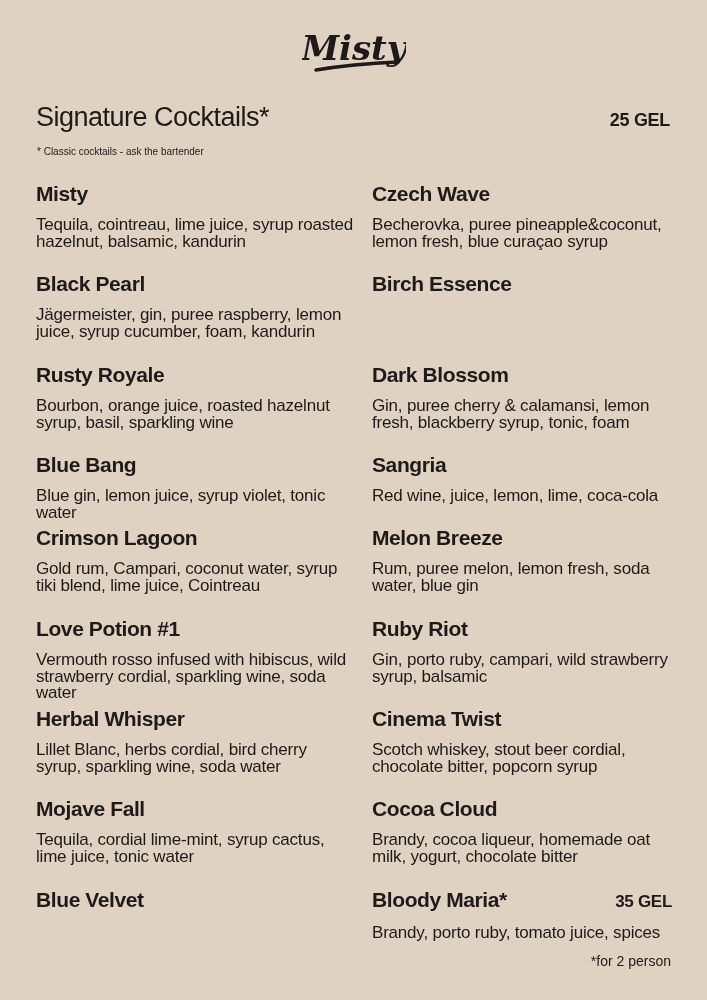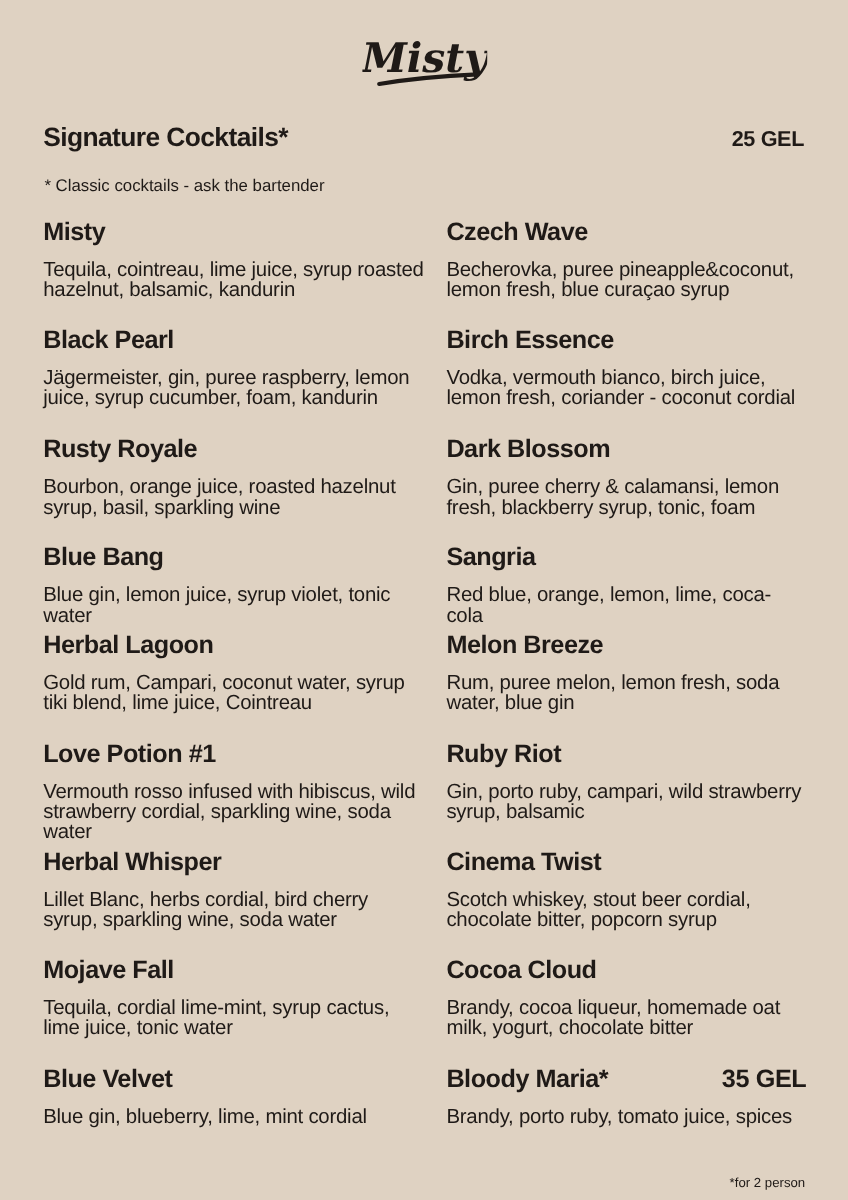"Signature Cocktails*" .title { font-size: 22px -> 27px; font-weight: 700 -> 400 }
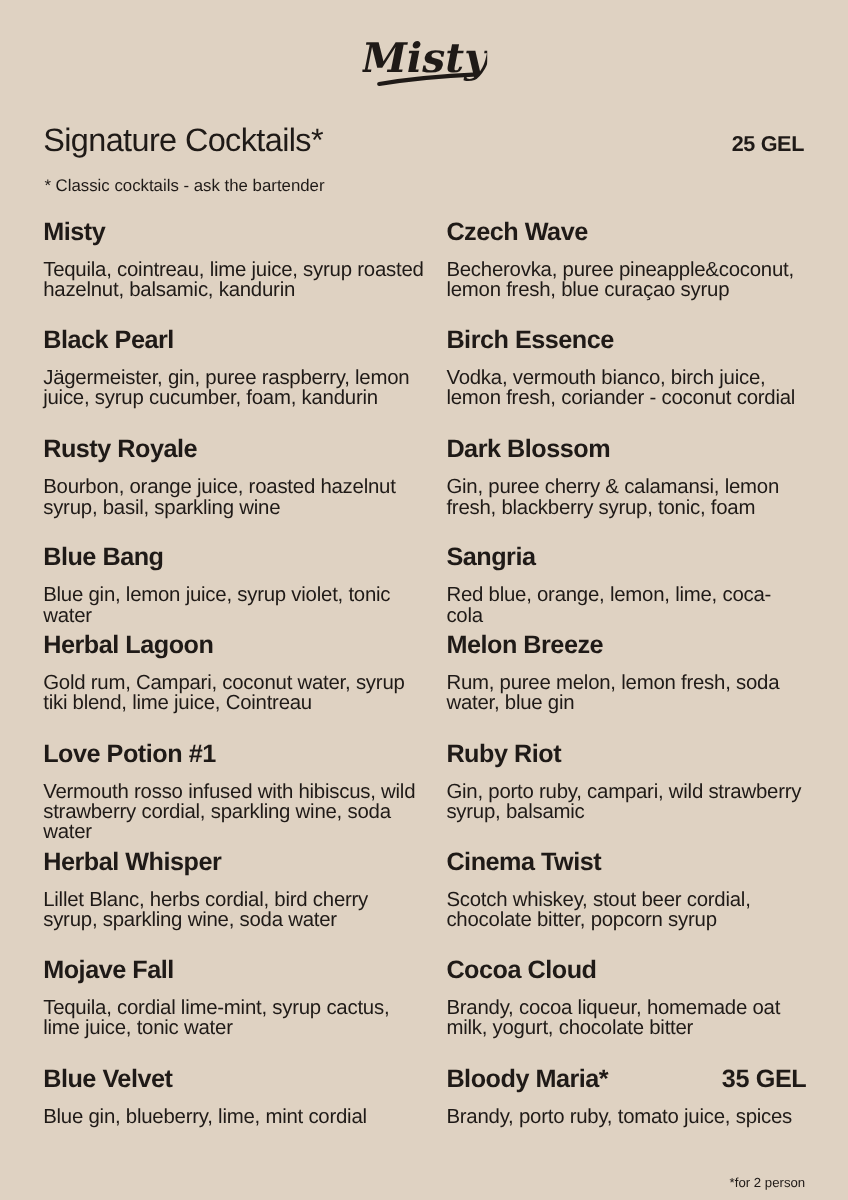"* Classic cocktails - ask" .note { font-size: 14px -> 10px }
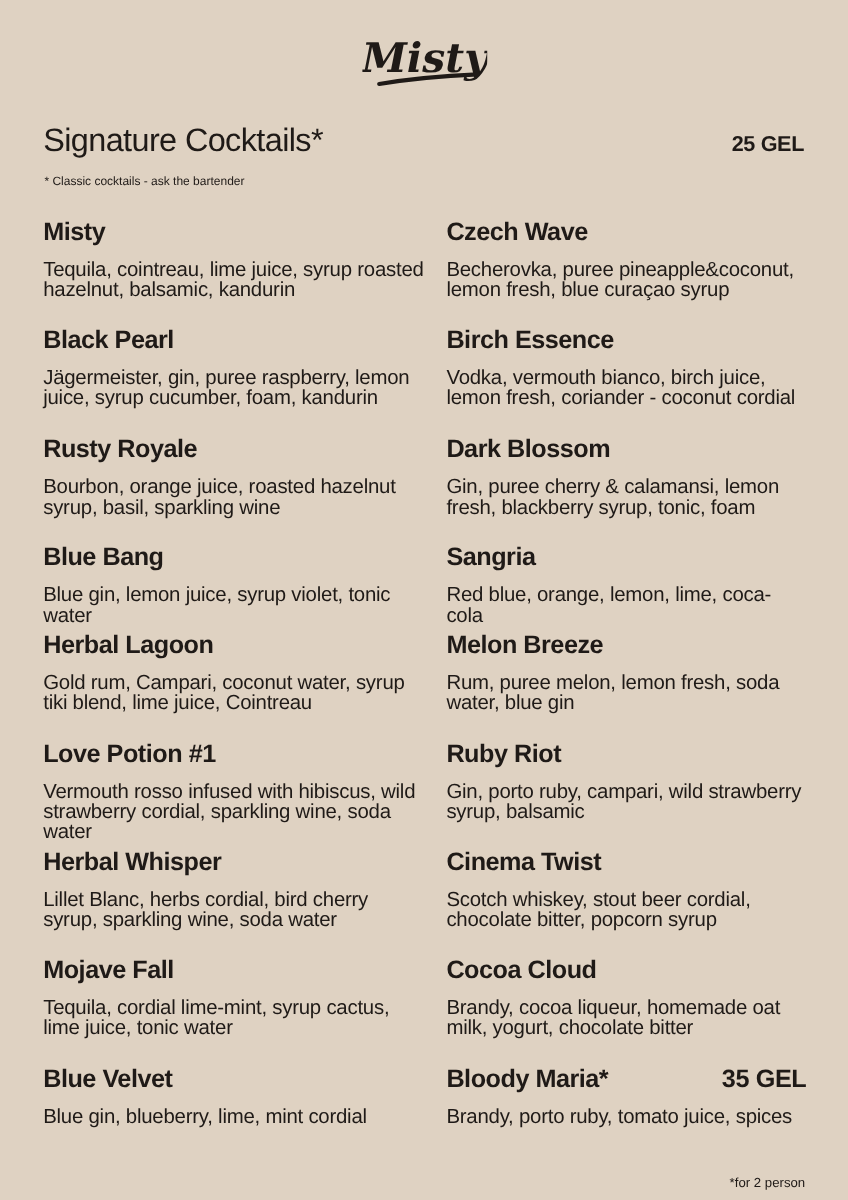"Vodka, vermouth bianco, birch juice," div.item-desc { html: <div>Vodka, vermouth bianco, birch juice, lemon fresh, coriander - coconut cordial</div> -> none }
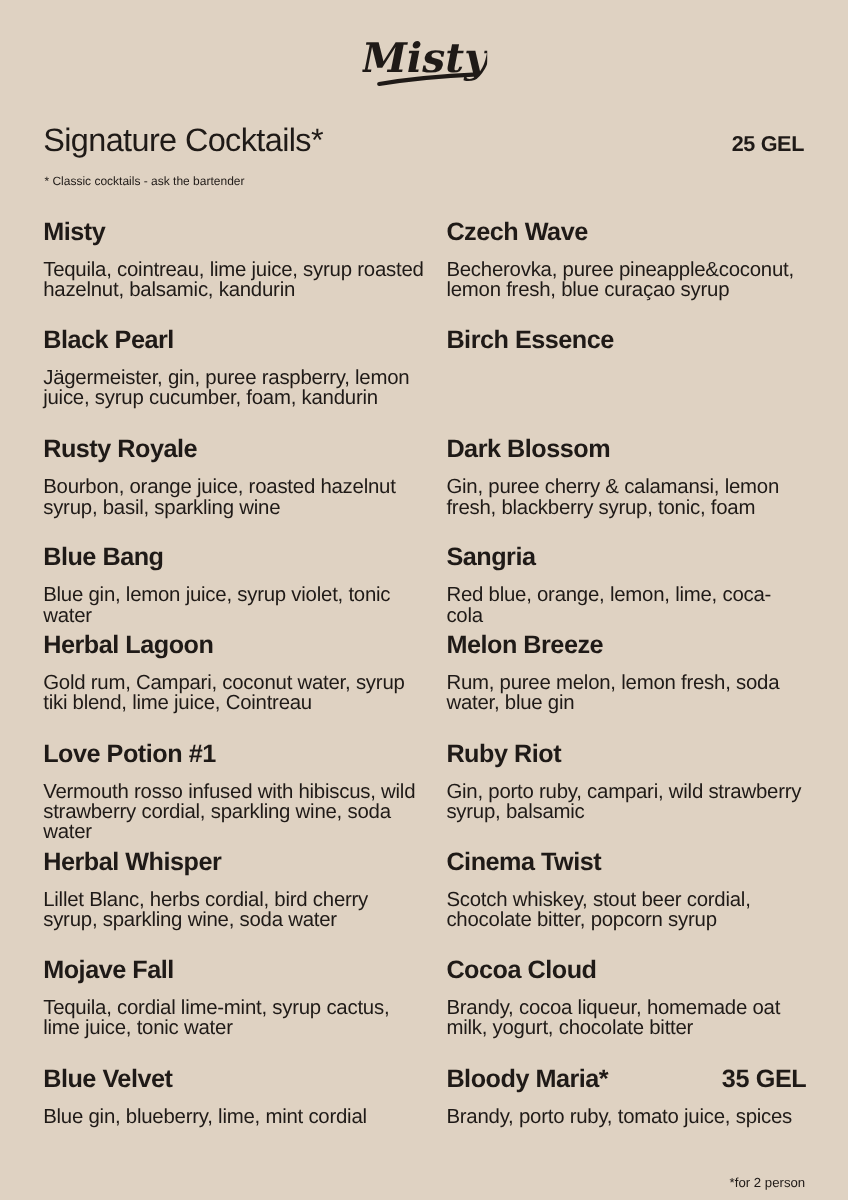"Red blue, orange, lemon, lime," div.item-desc { text: blue, orange -> wine, juice }
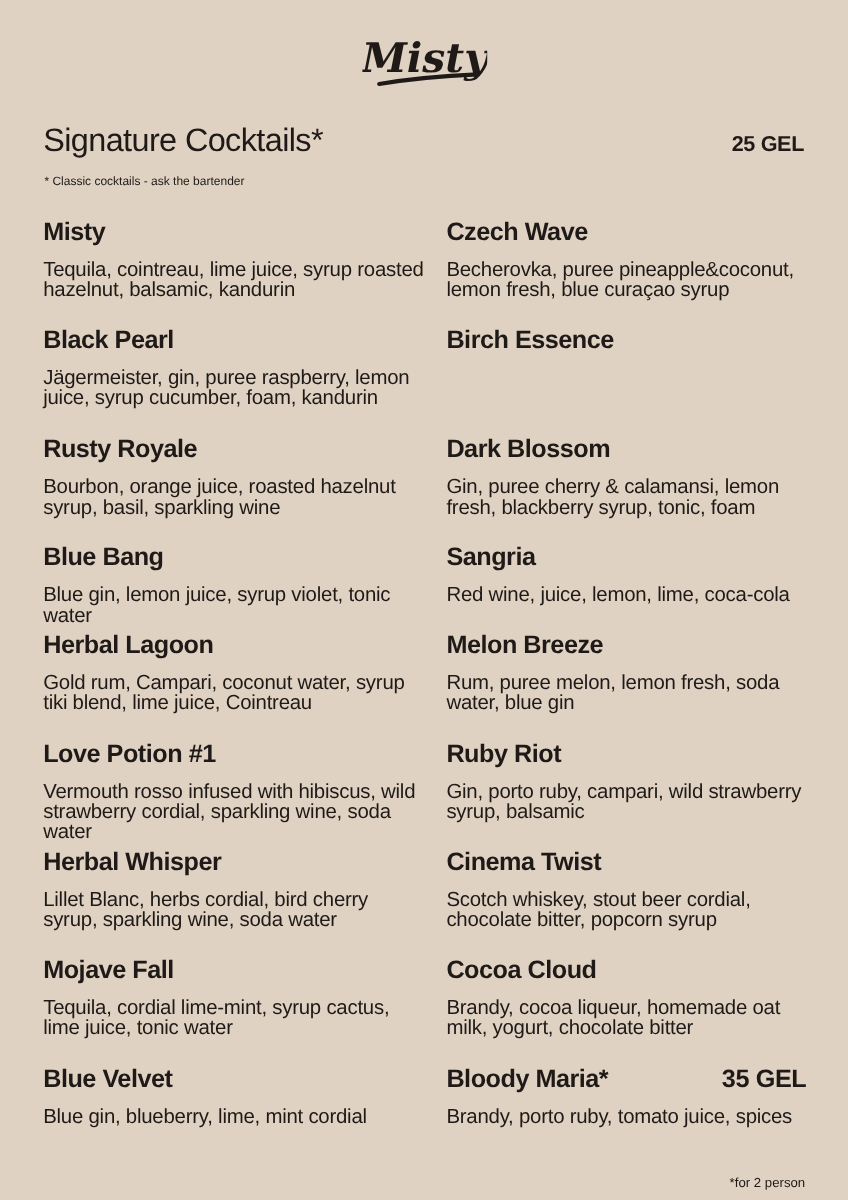"Herbal Lagoon" span { text: Herbal -> Crimson }
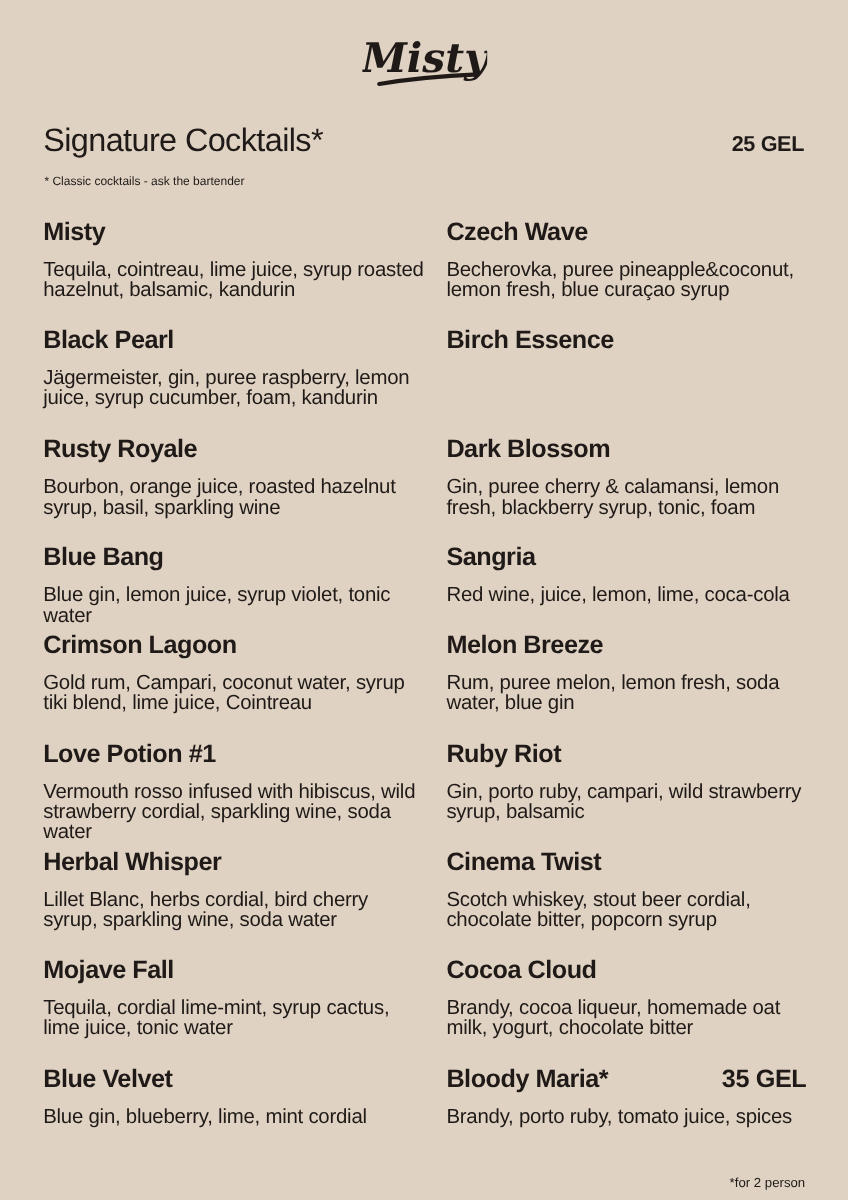"35 GEL" .item-price { font-size: 21px -> 17px }
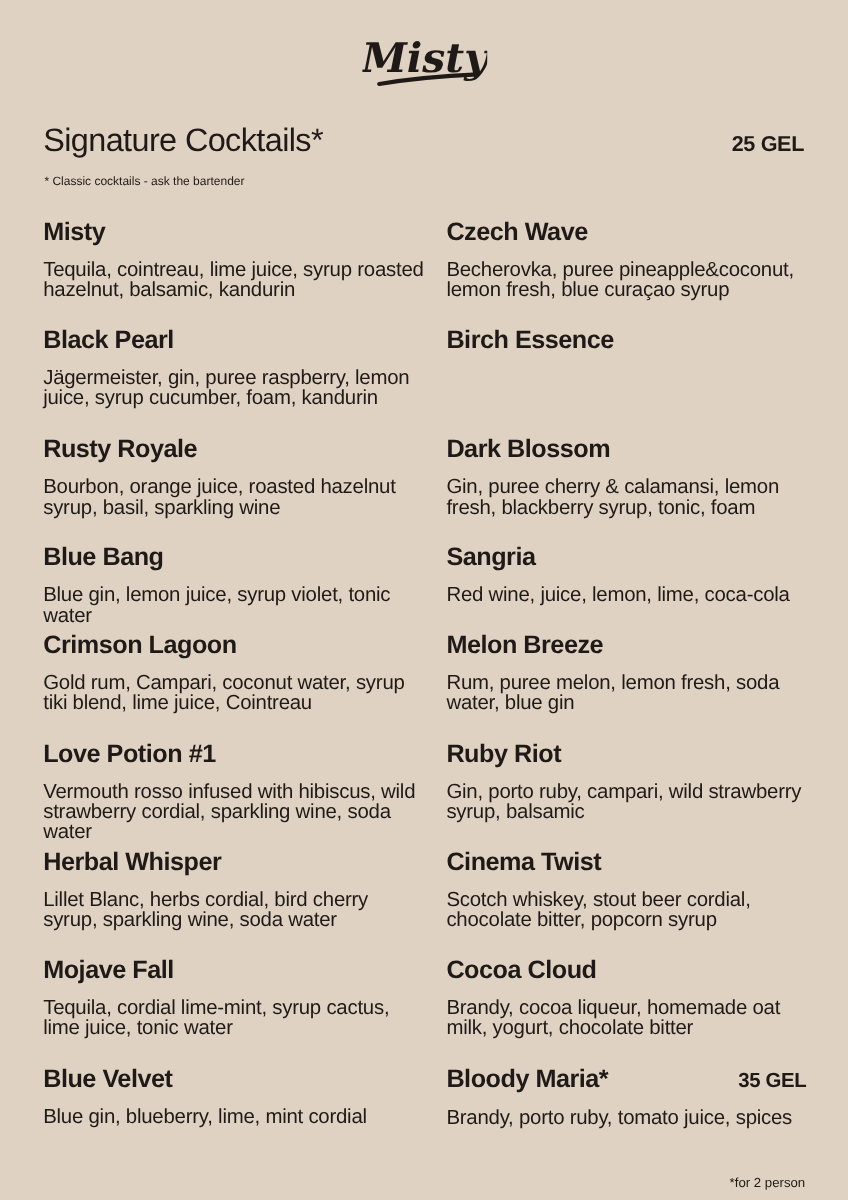"Blue gin, blueberry, lime, mint" div.item-desc { html: <div>Blue gin, blueberry, lime, mint cordial</div> -> none }
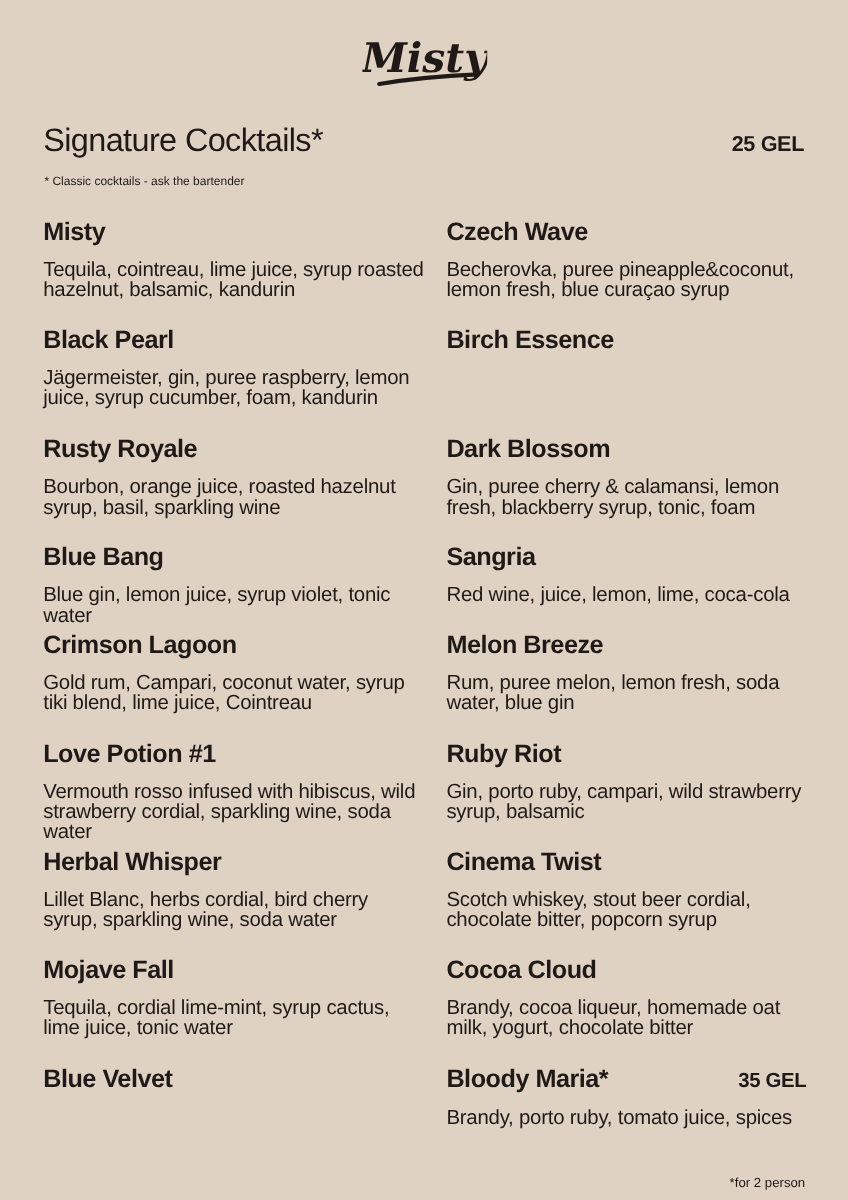"*for 2 person" .footnote { font-size: 11px -> 14px; margin-top: 27px -> none }
